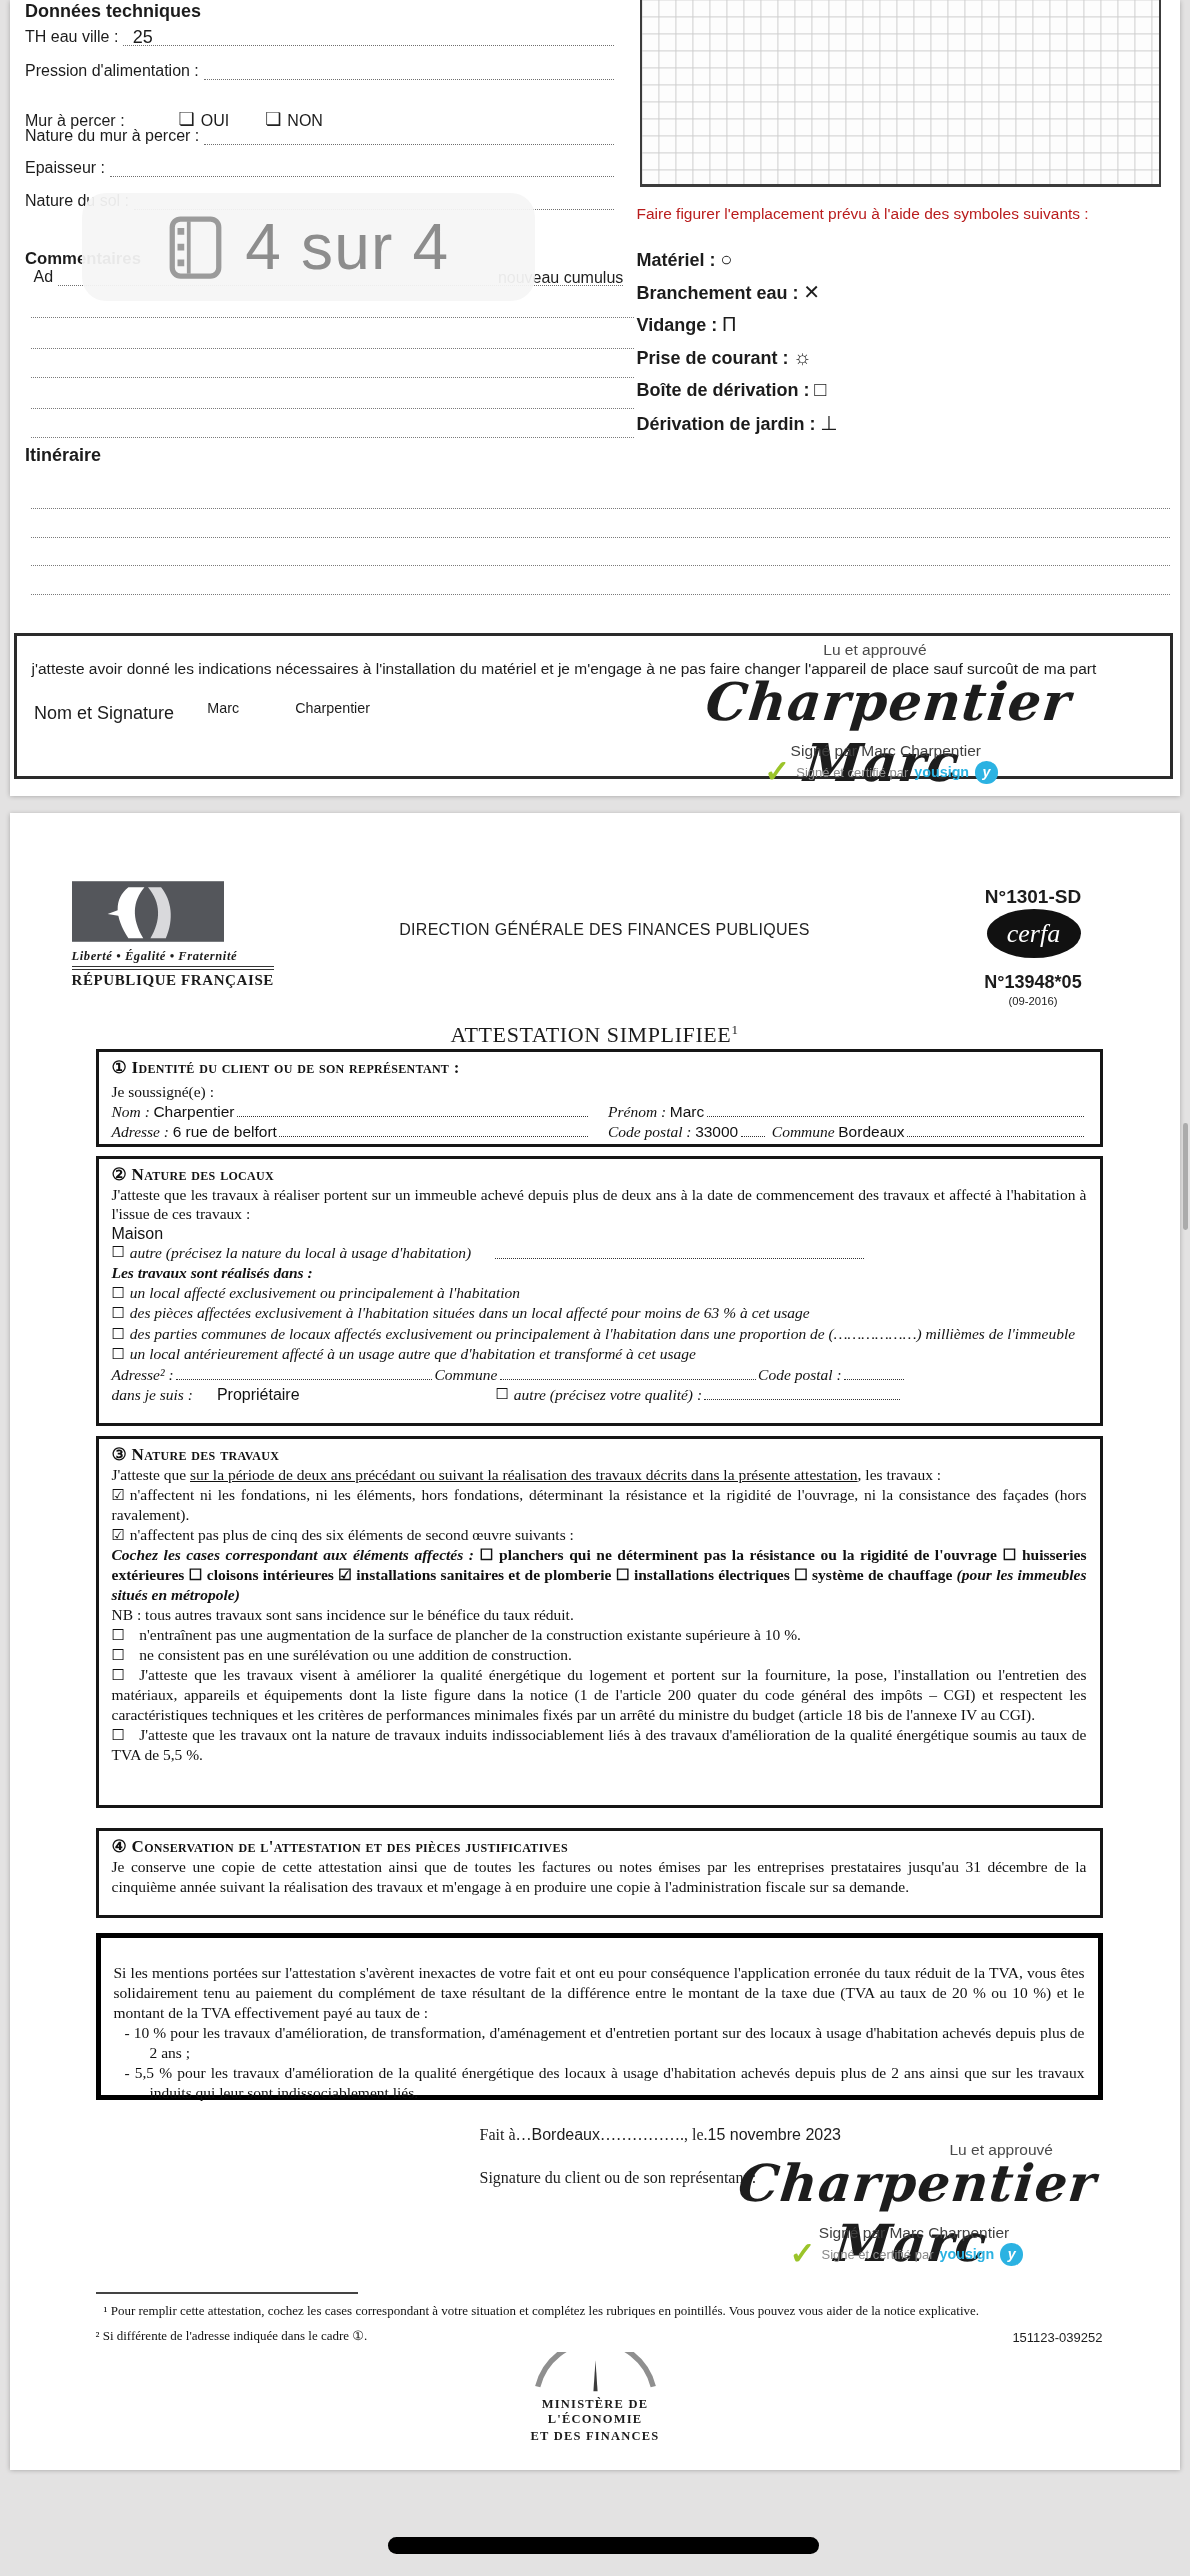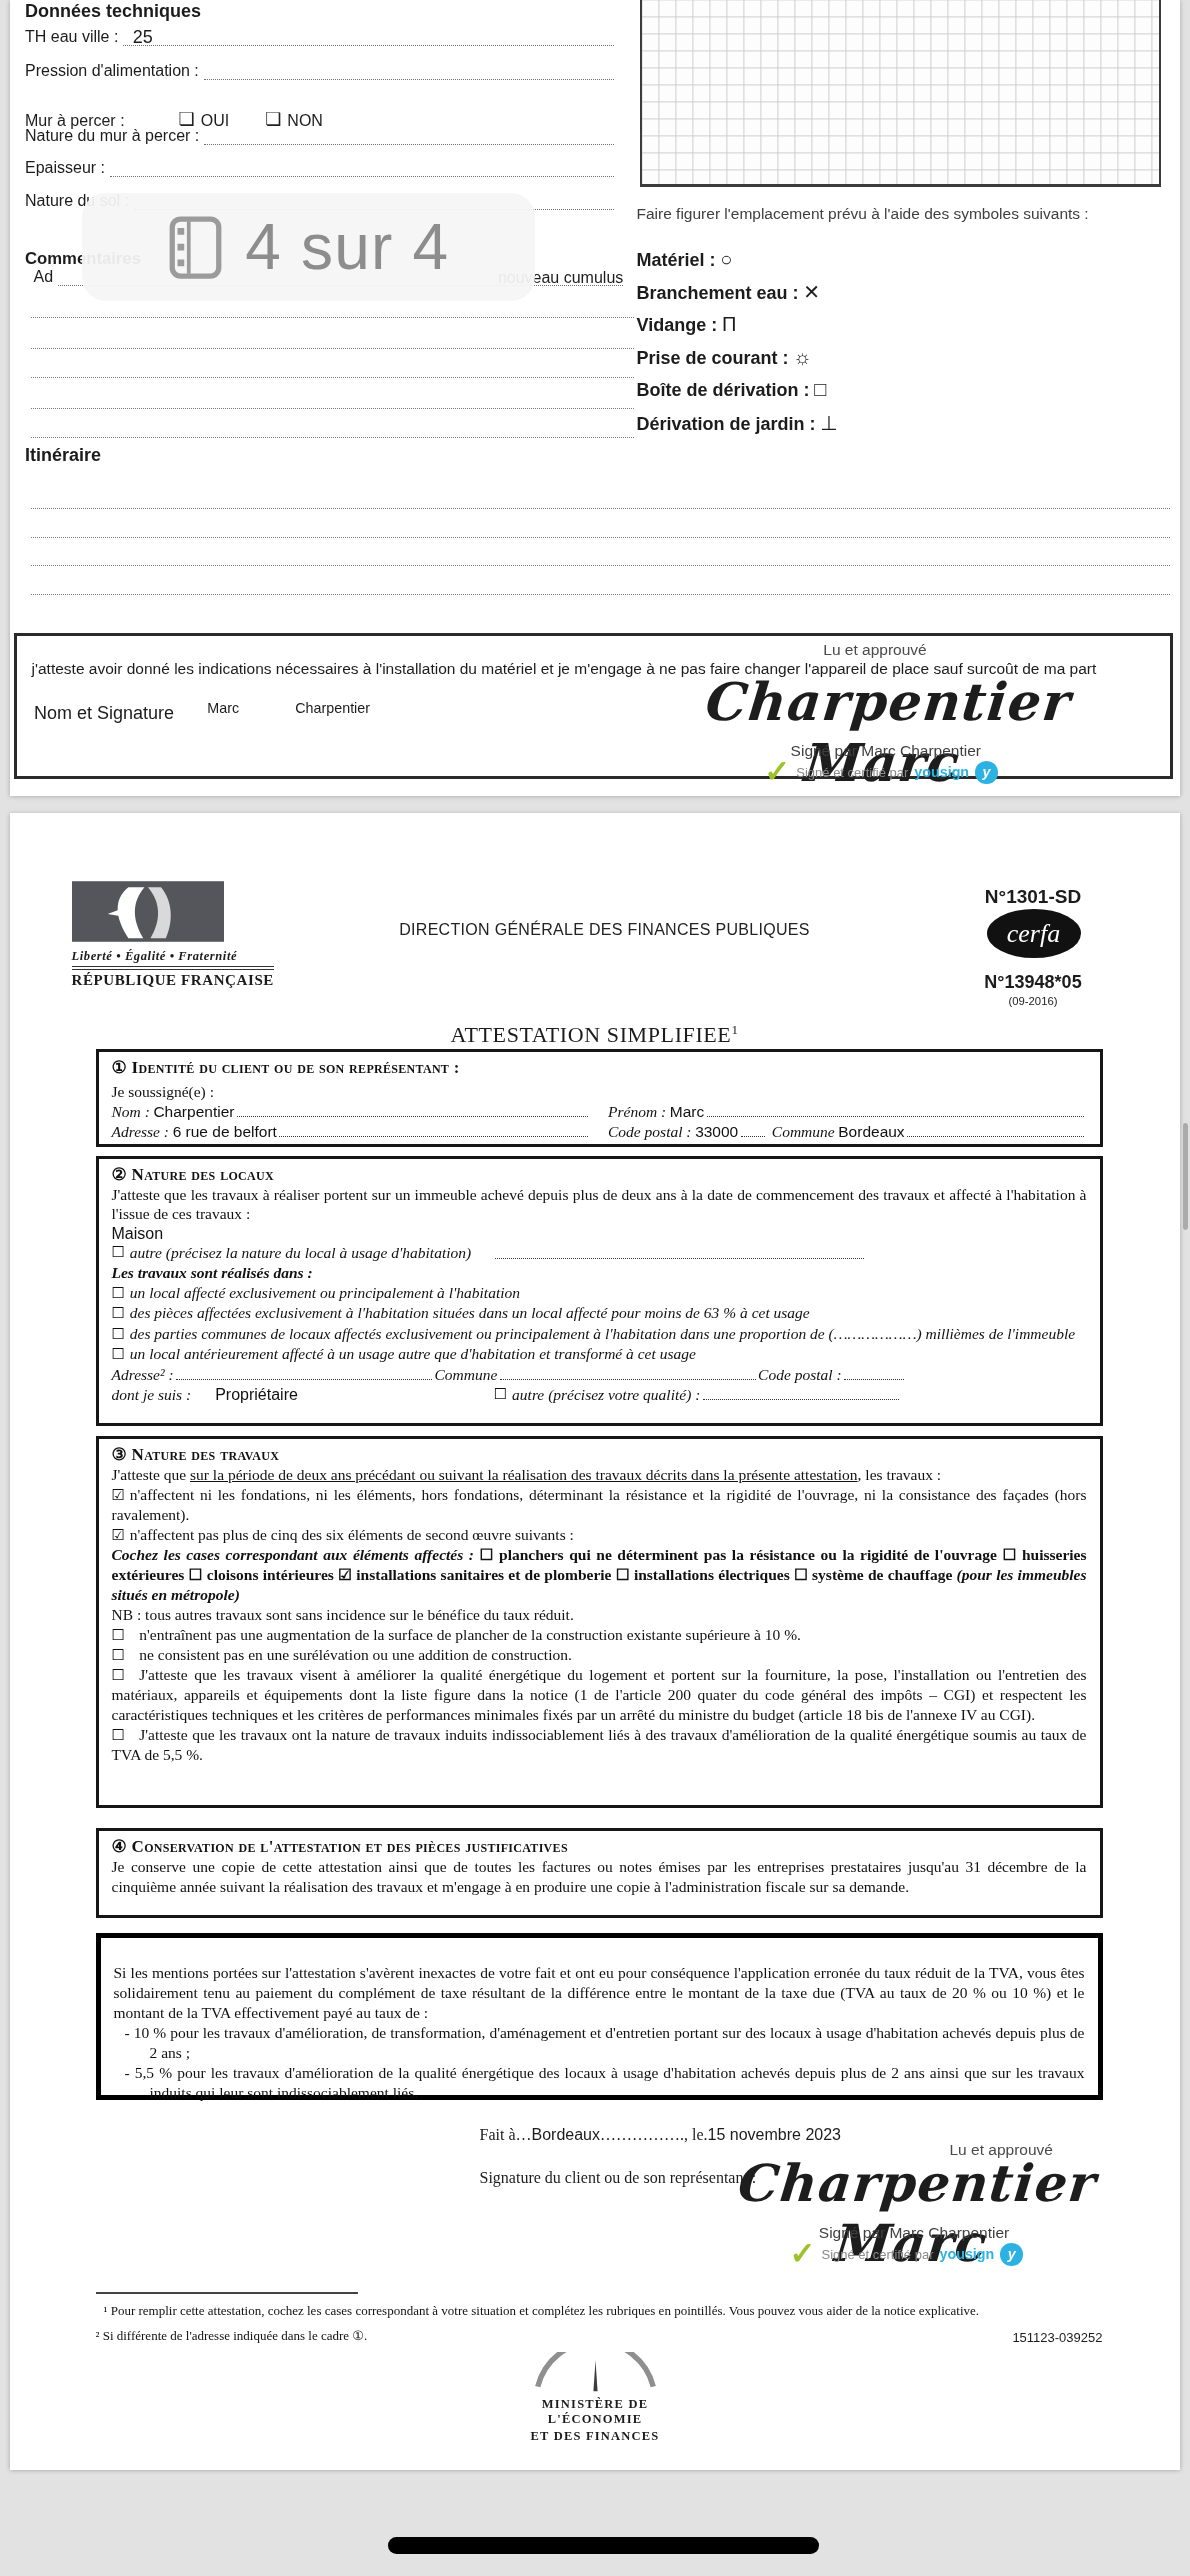"Faire figurer l'emplacement prévu à" .legend-intro { color: #404040 -> #b91c1c }
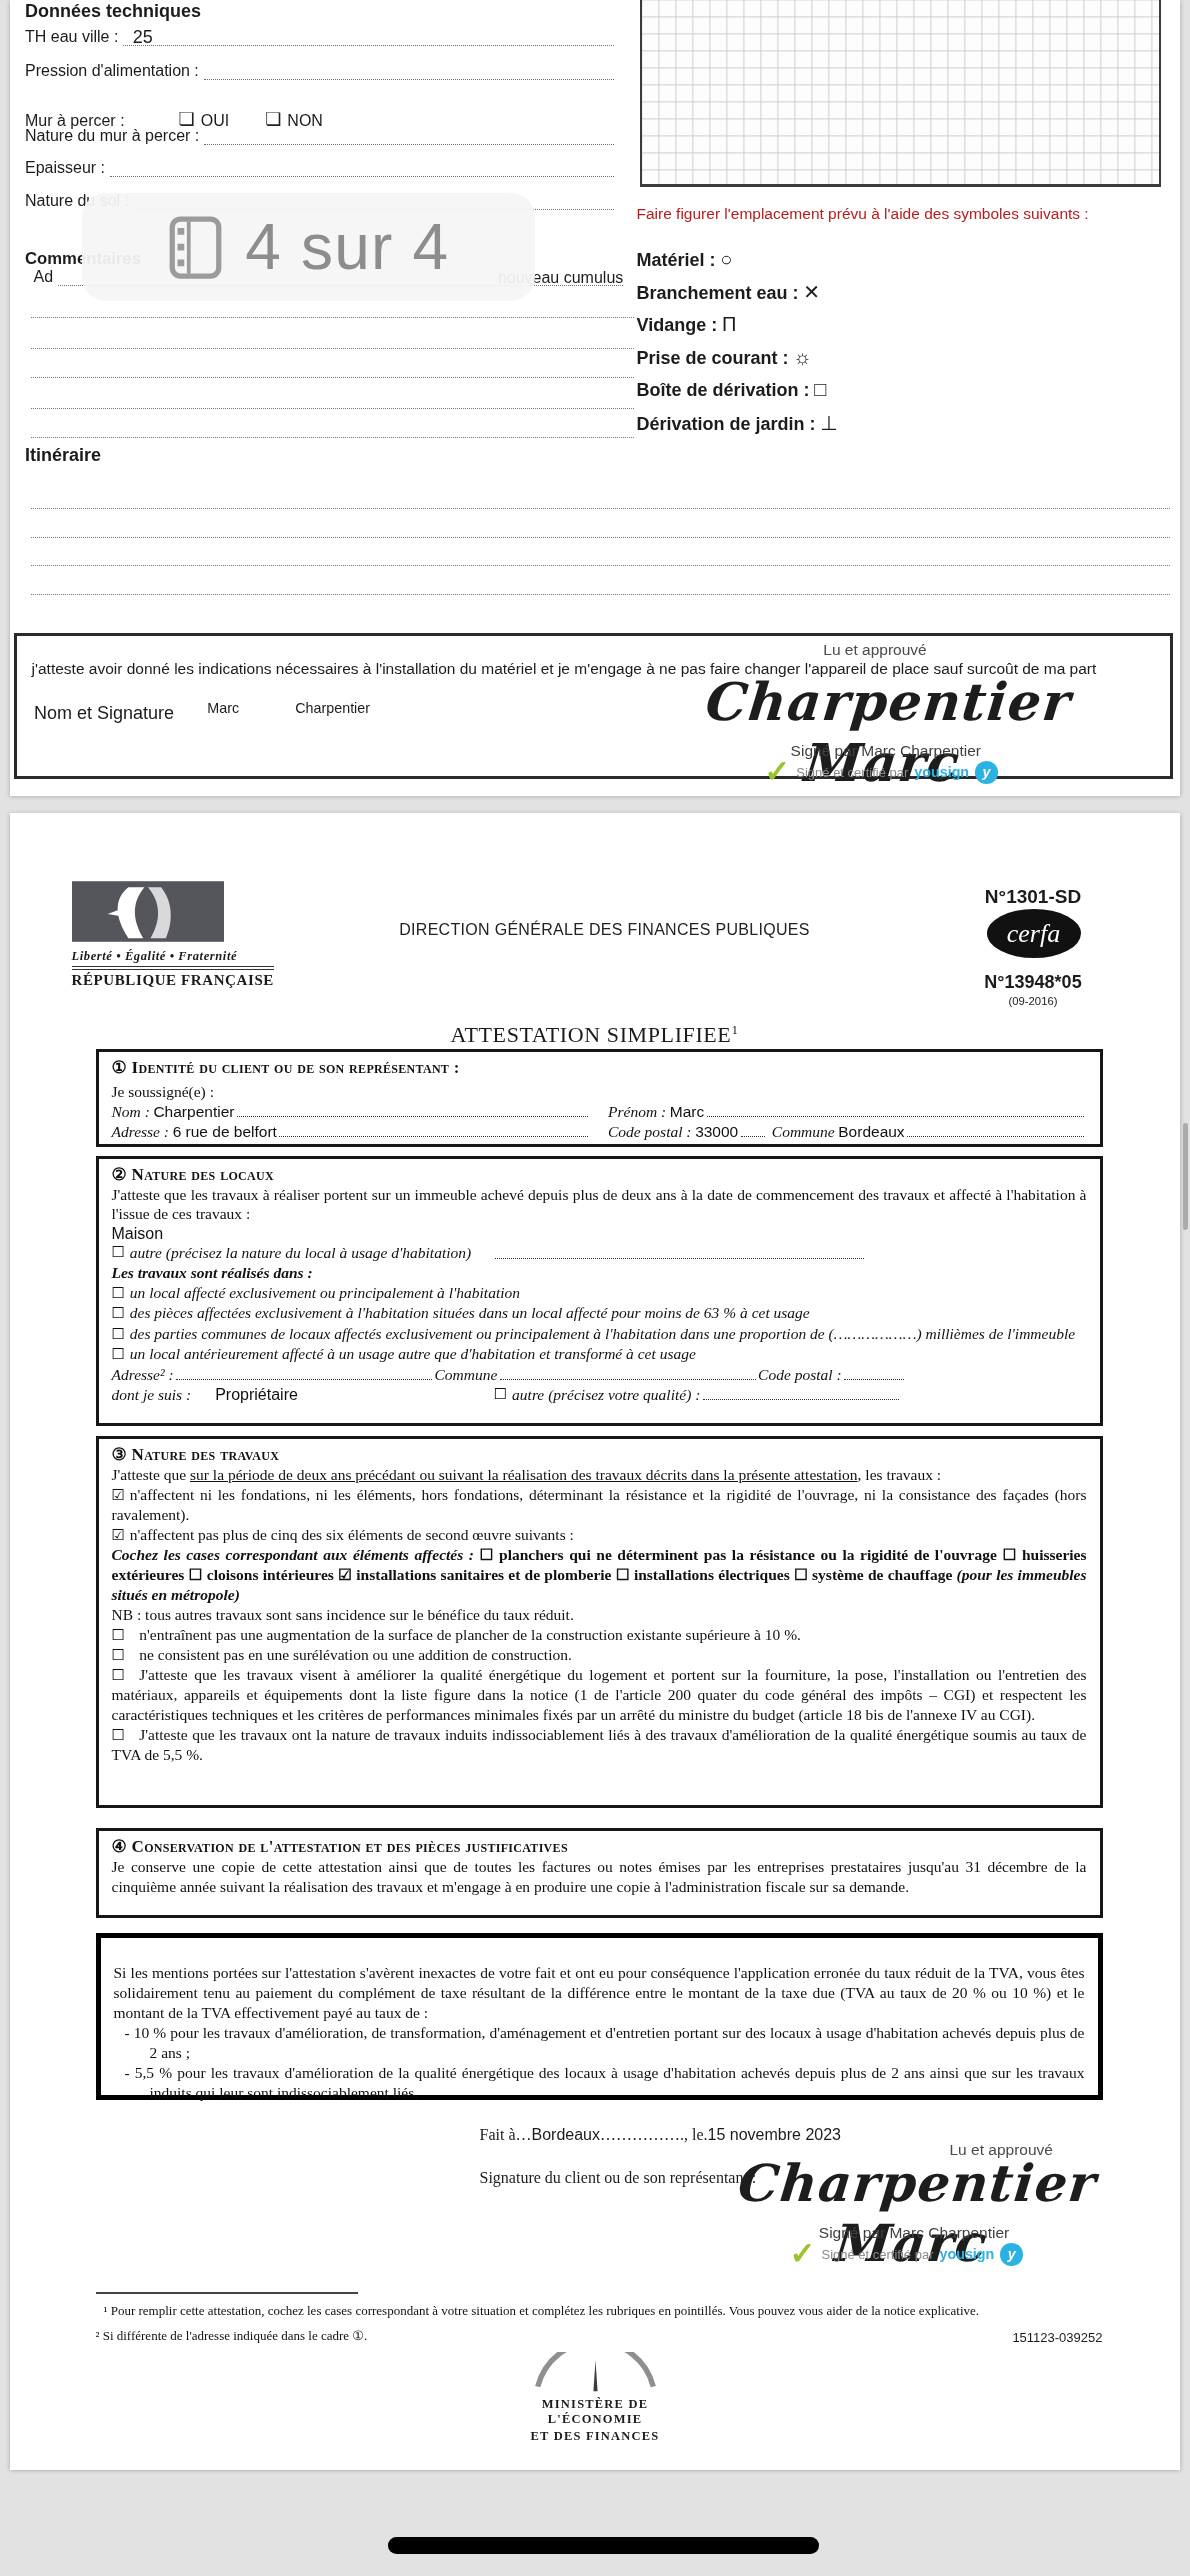"dont je suis :" span.it { text: dont -> dans }
